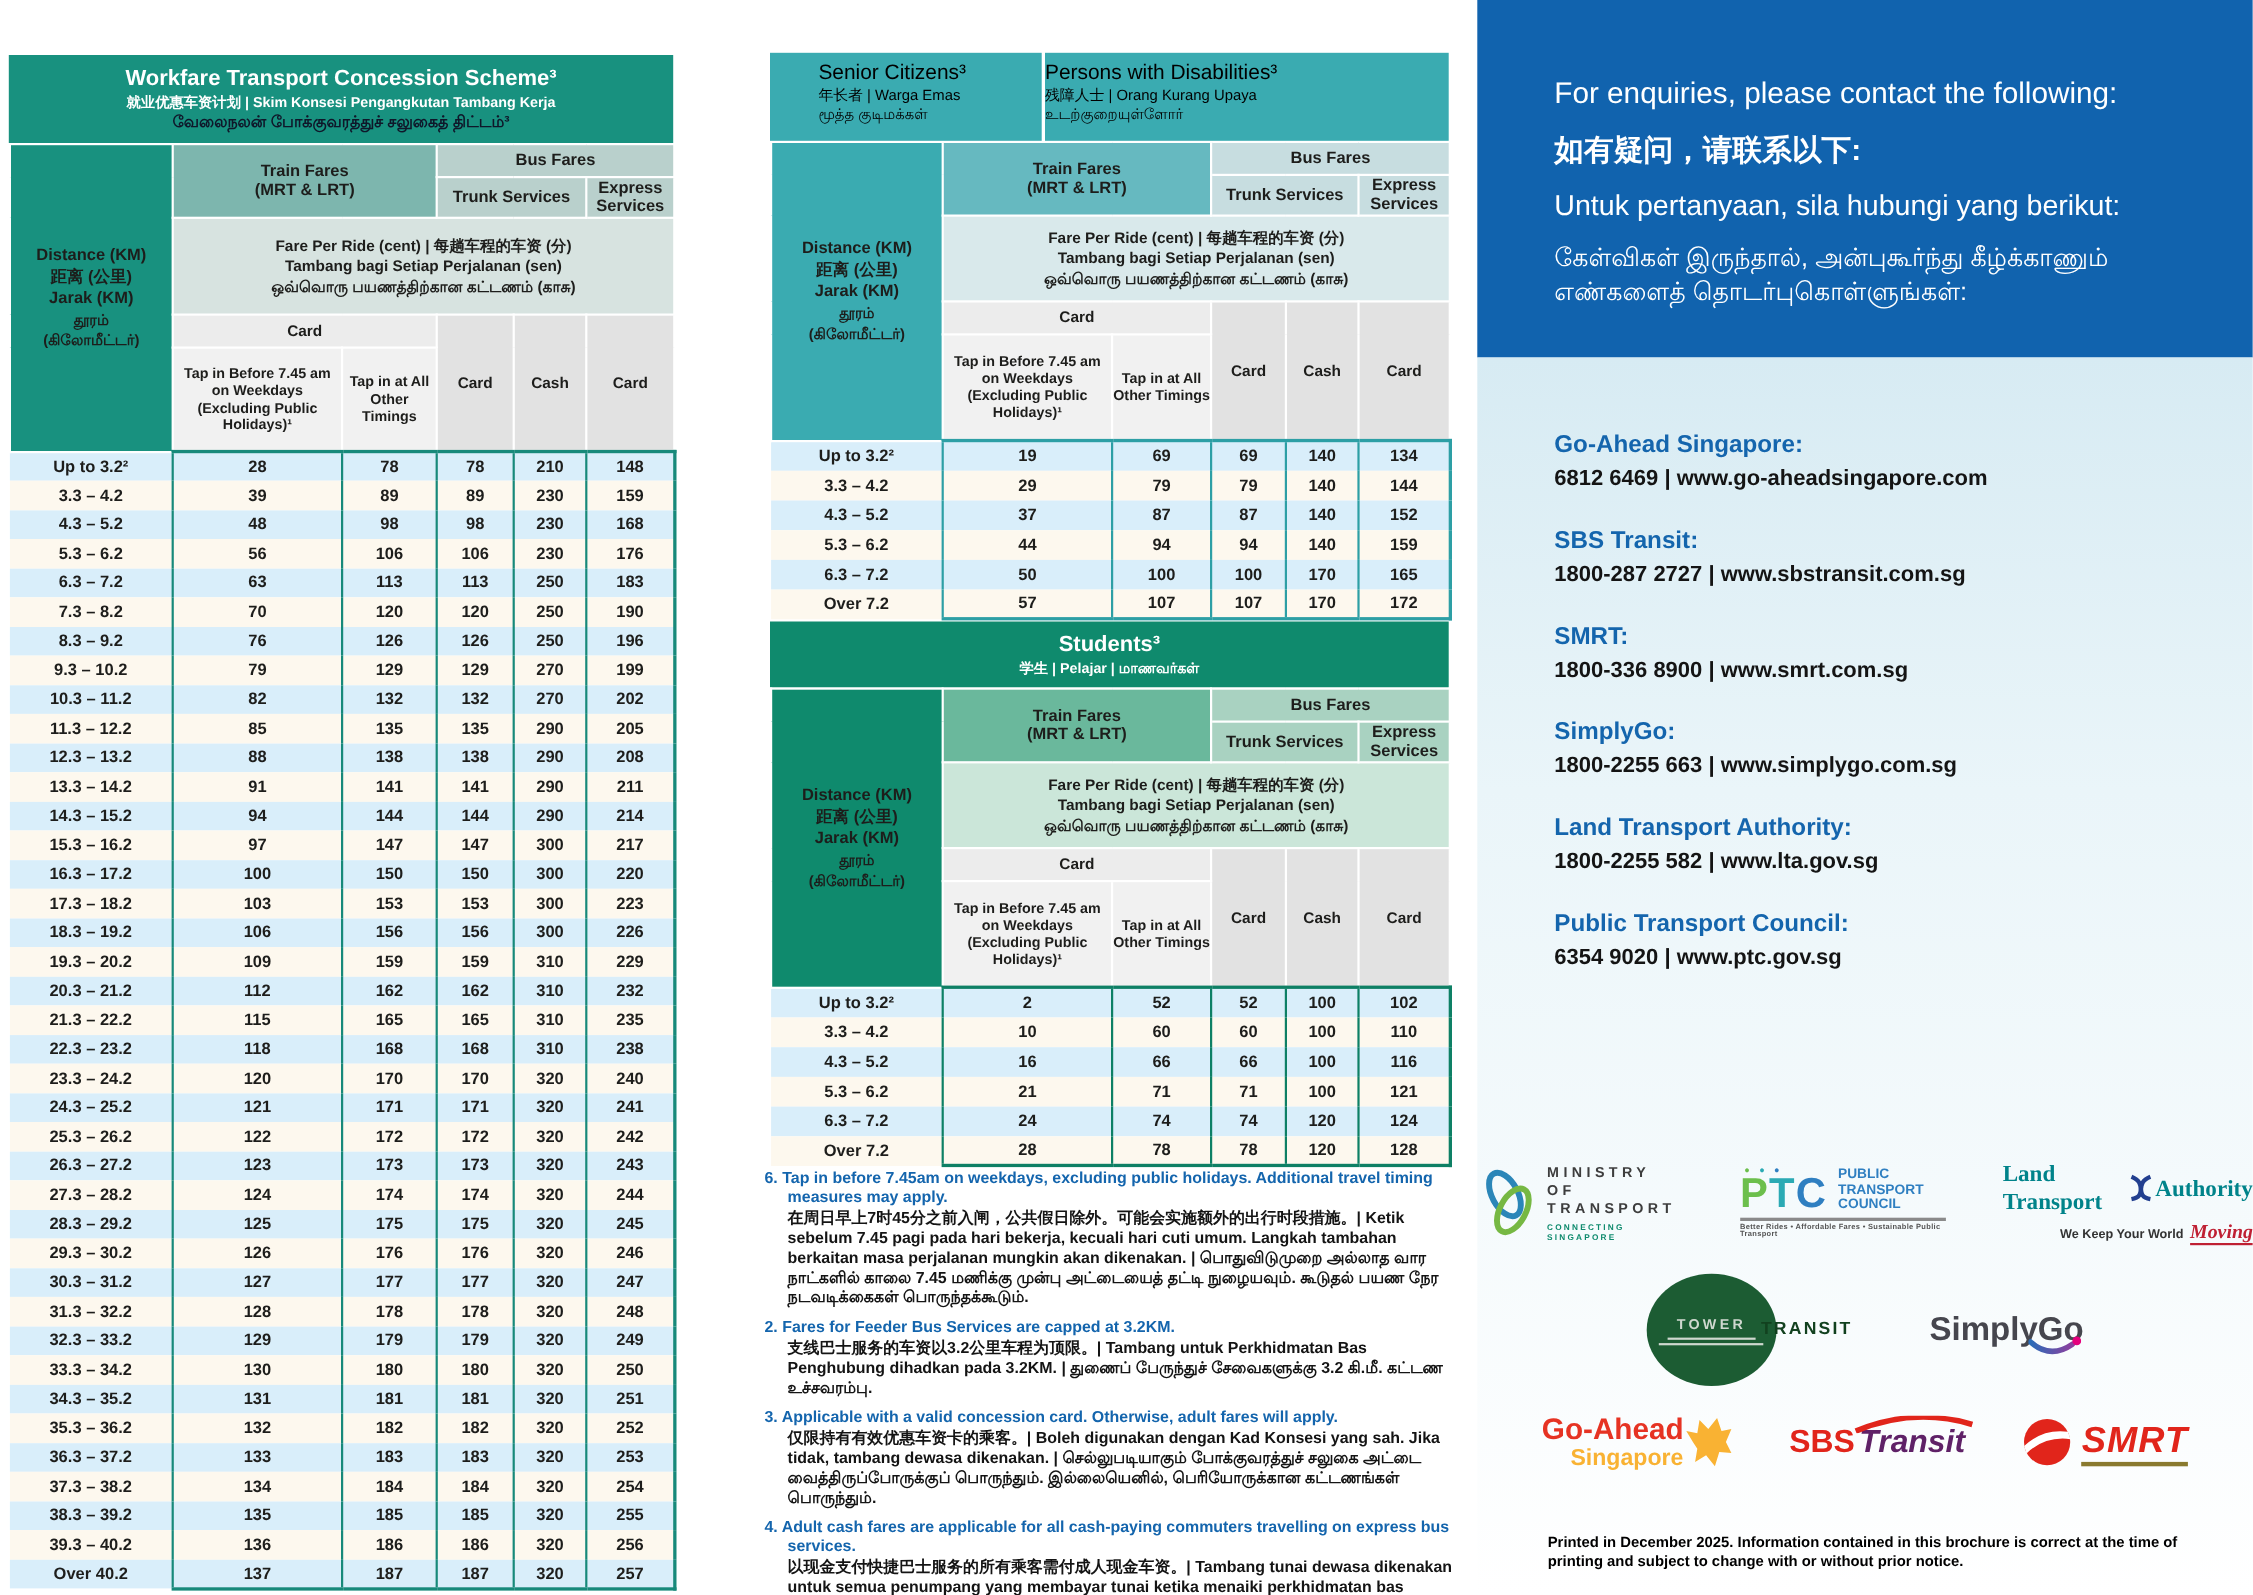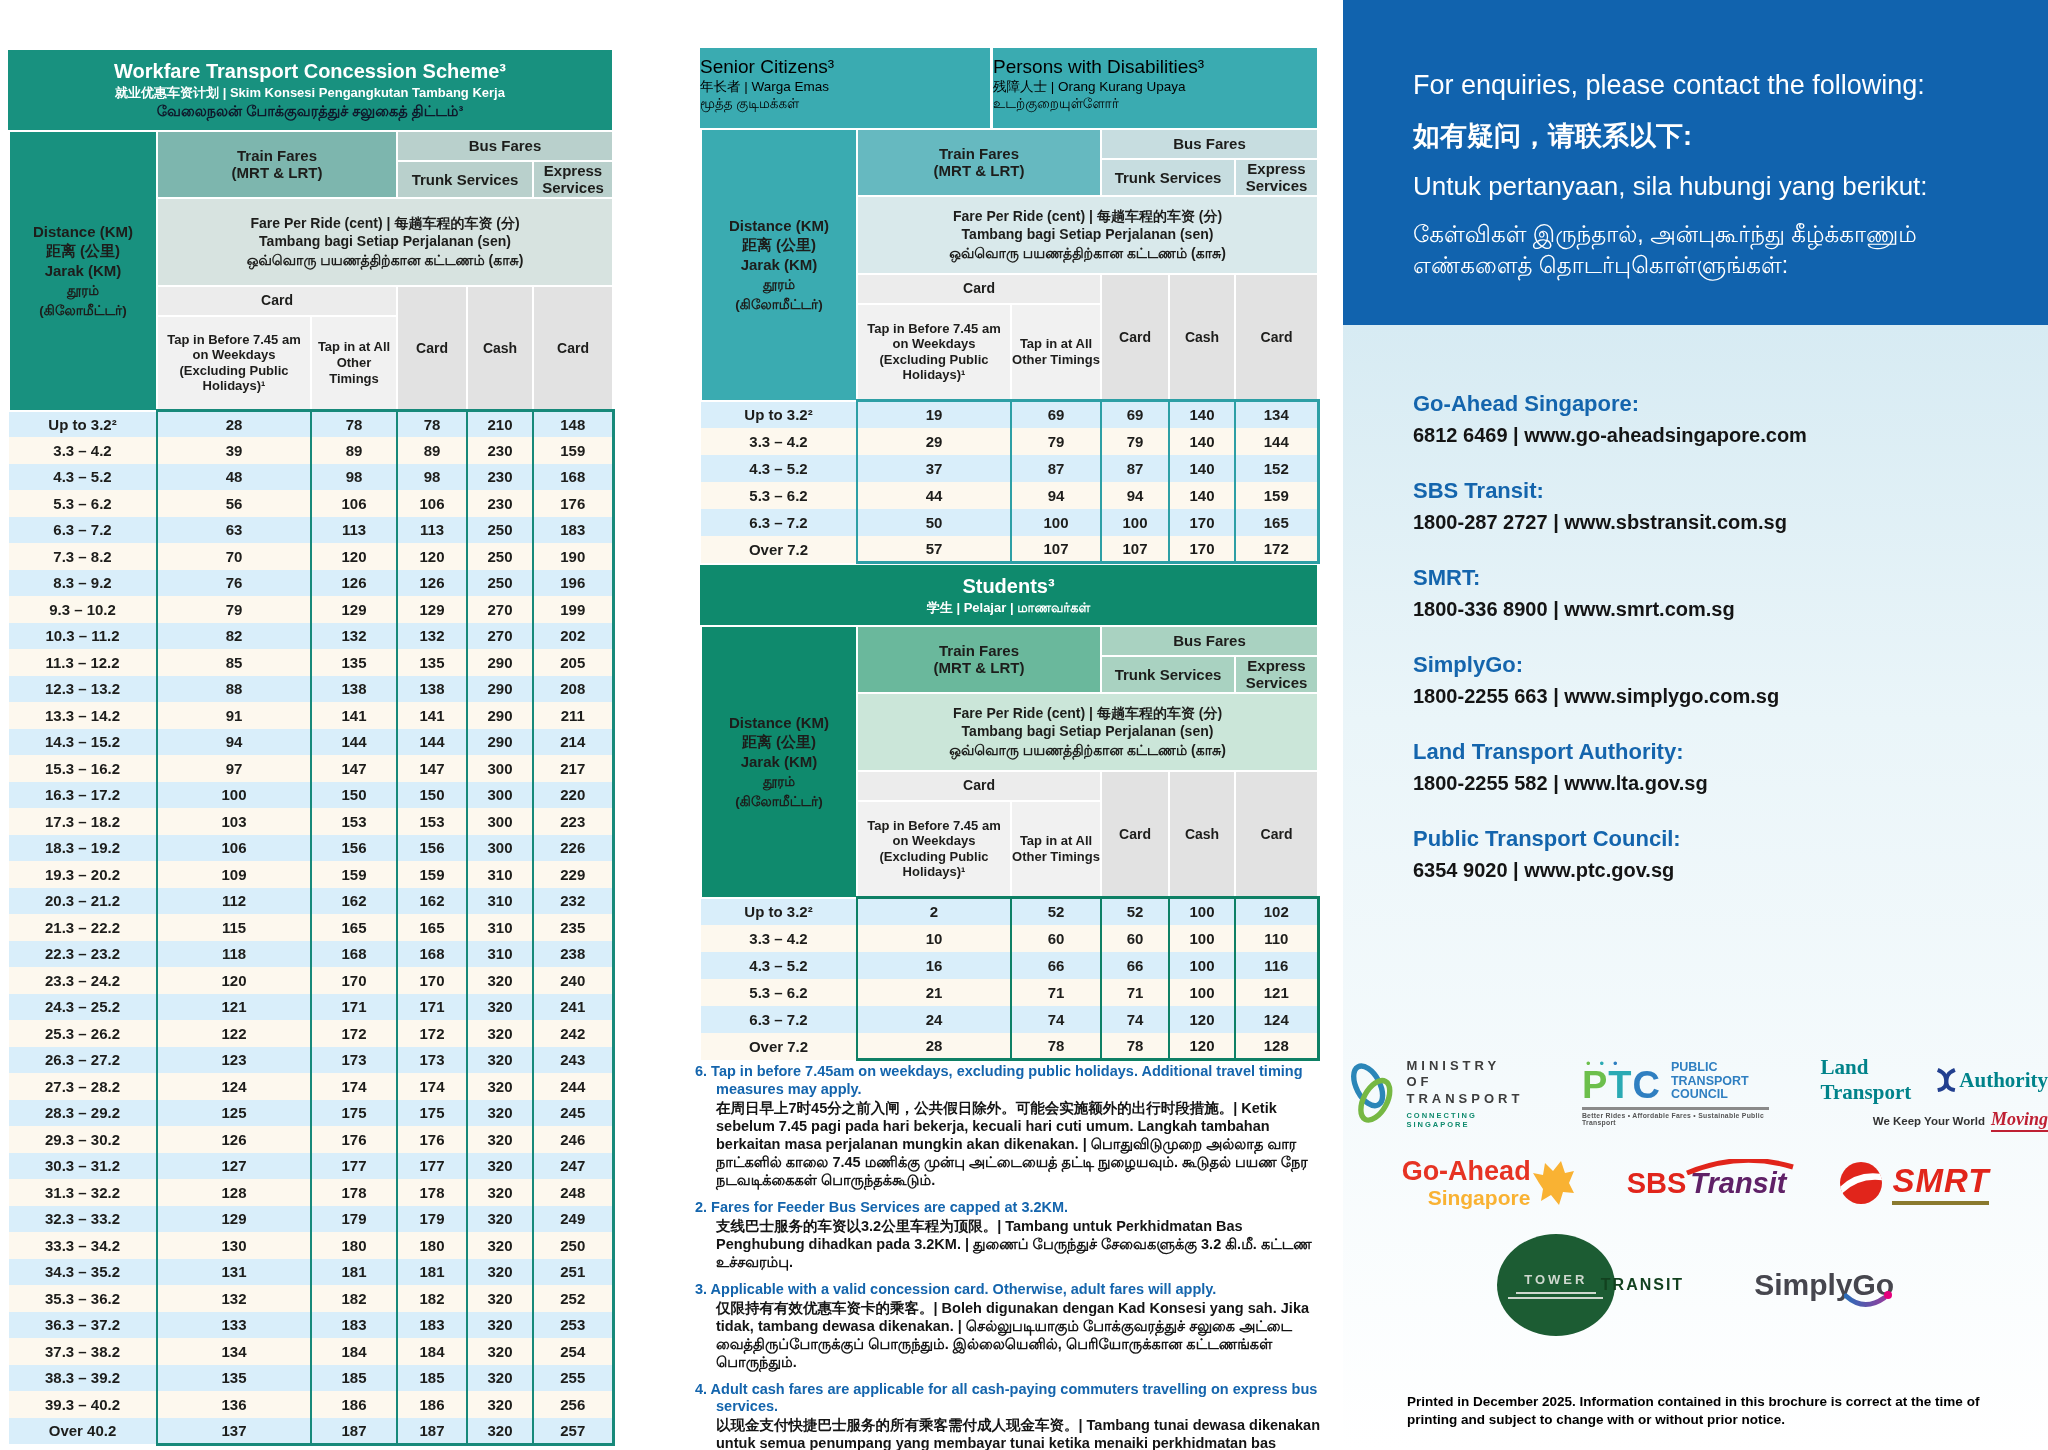"Senior Citizens³" .split-l { padding-left: none -> 44px; width: 290px -> 247px }
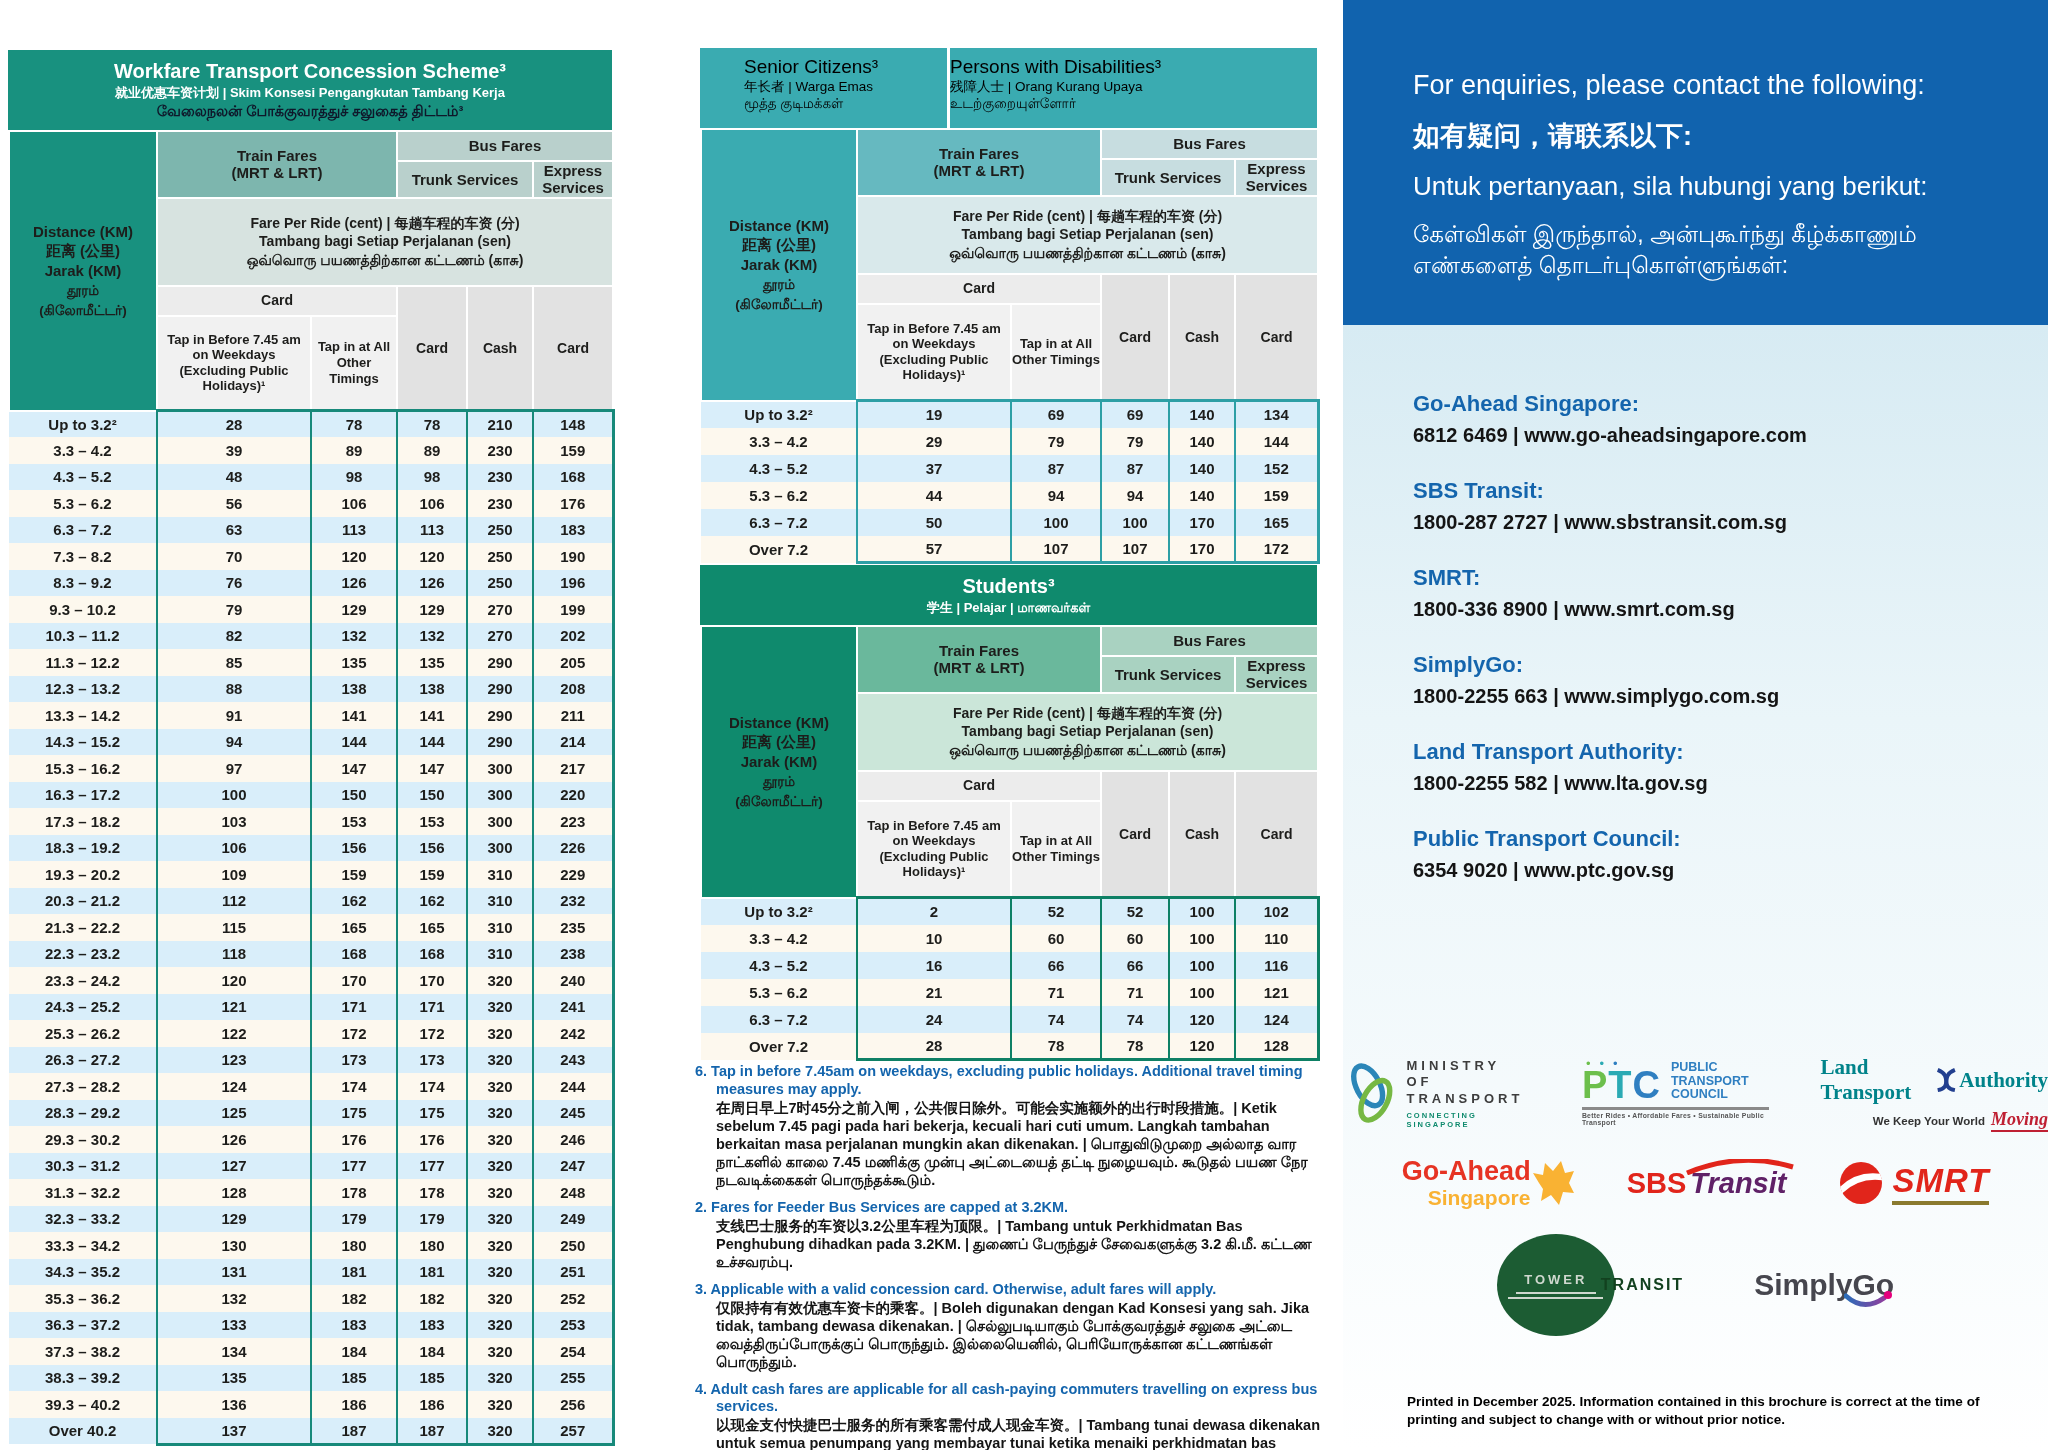"Go-Ahead" div.logo-row { order: before "TOWER" -> after "TOWER" }
